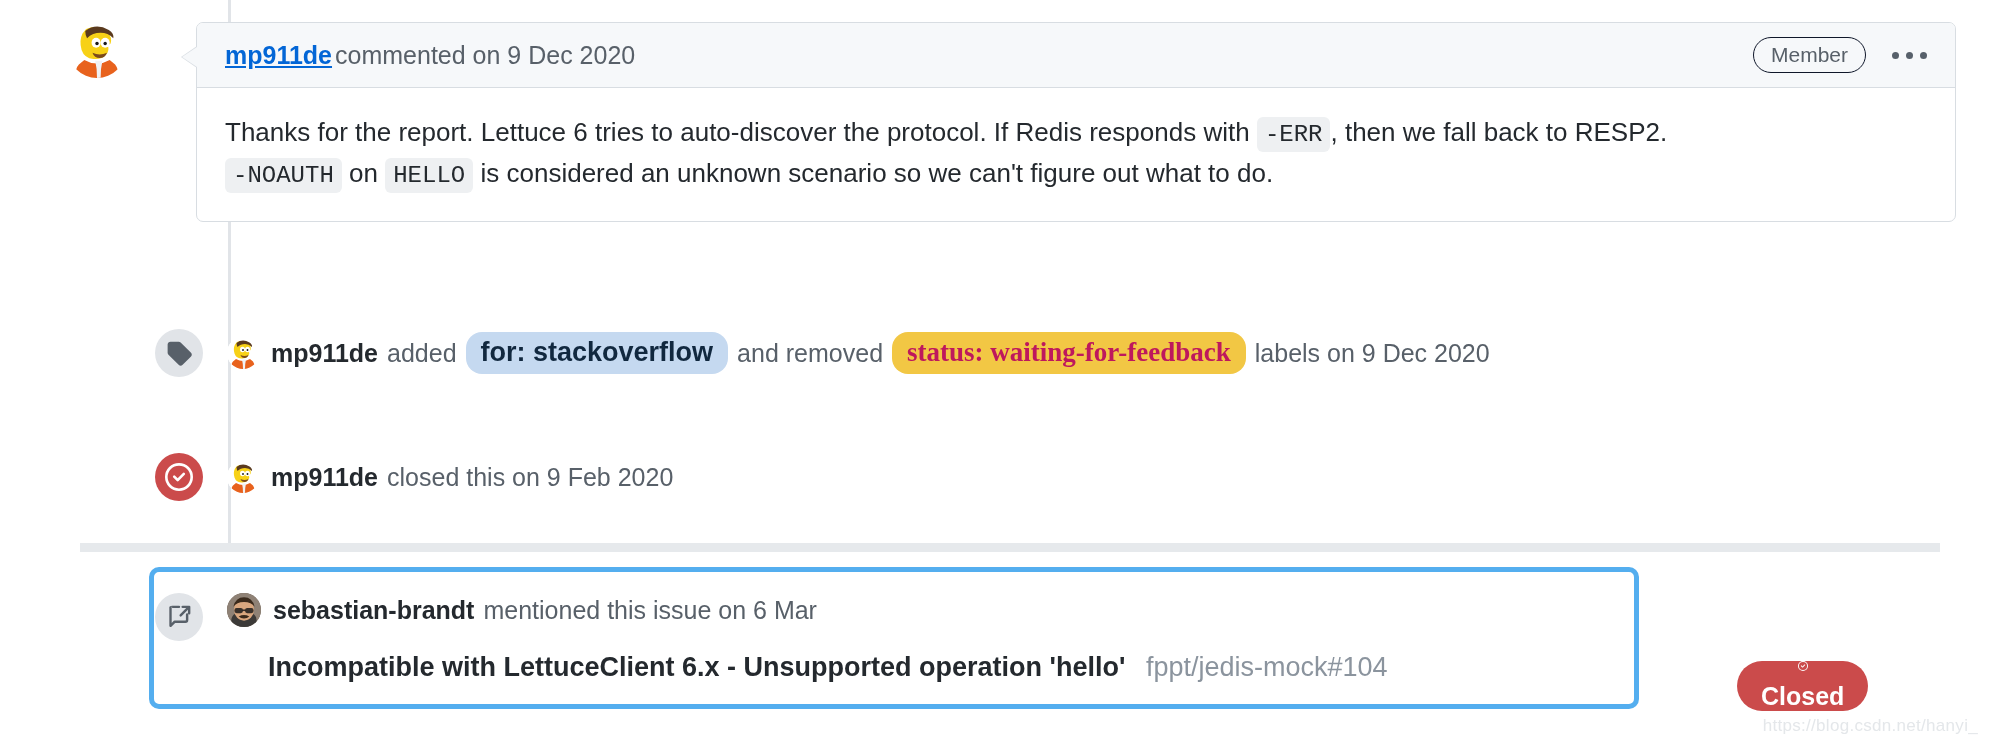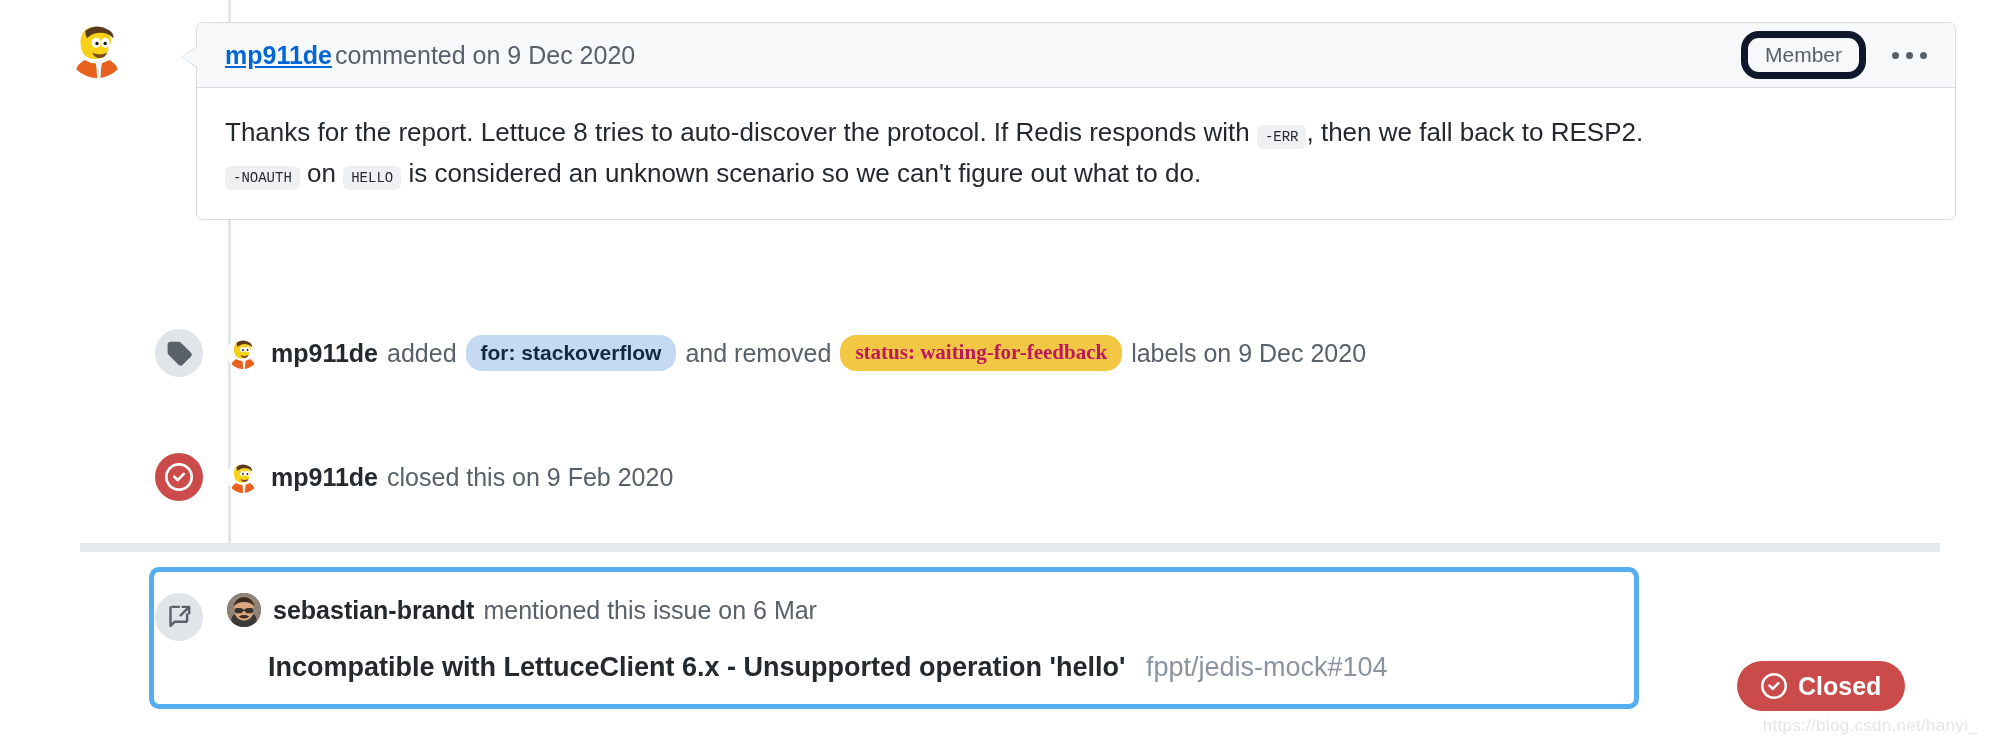"Member" .member-badge { border: 7px solid #0f172a -> 1px solid #0f172a }
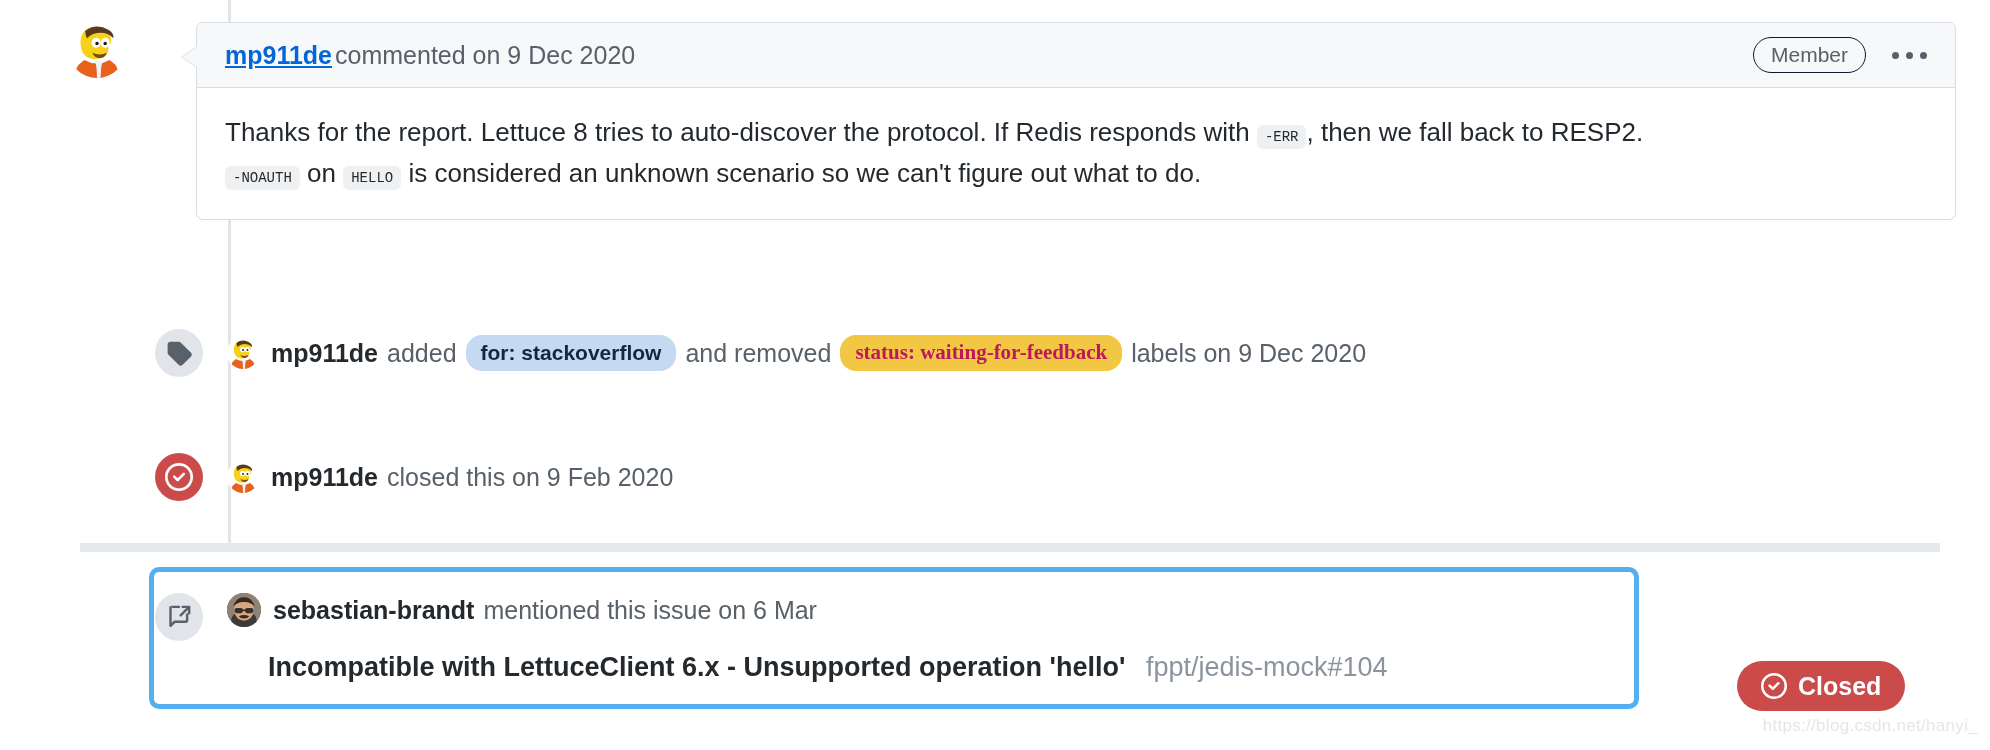"Thanks for the report. Lettuce" span { text: 8 -> 6 }
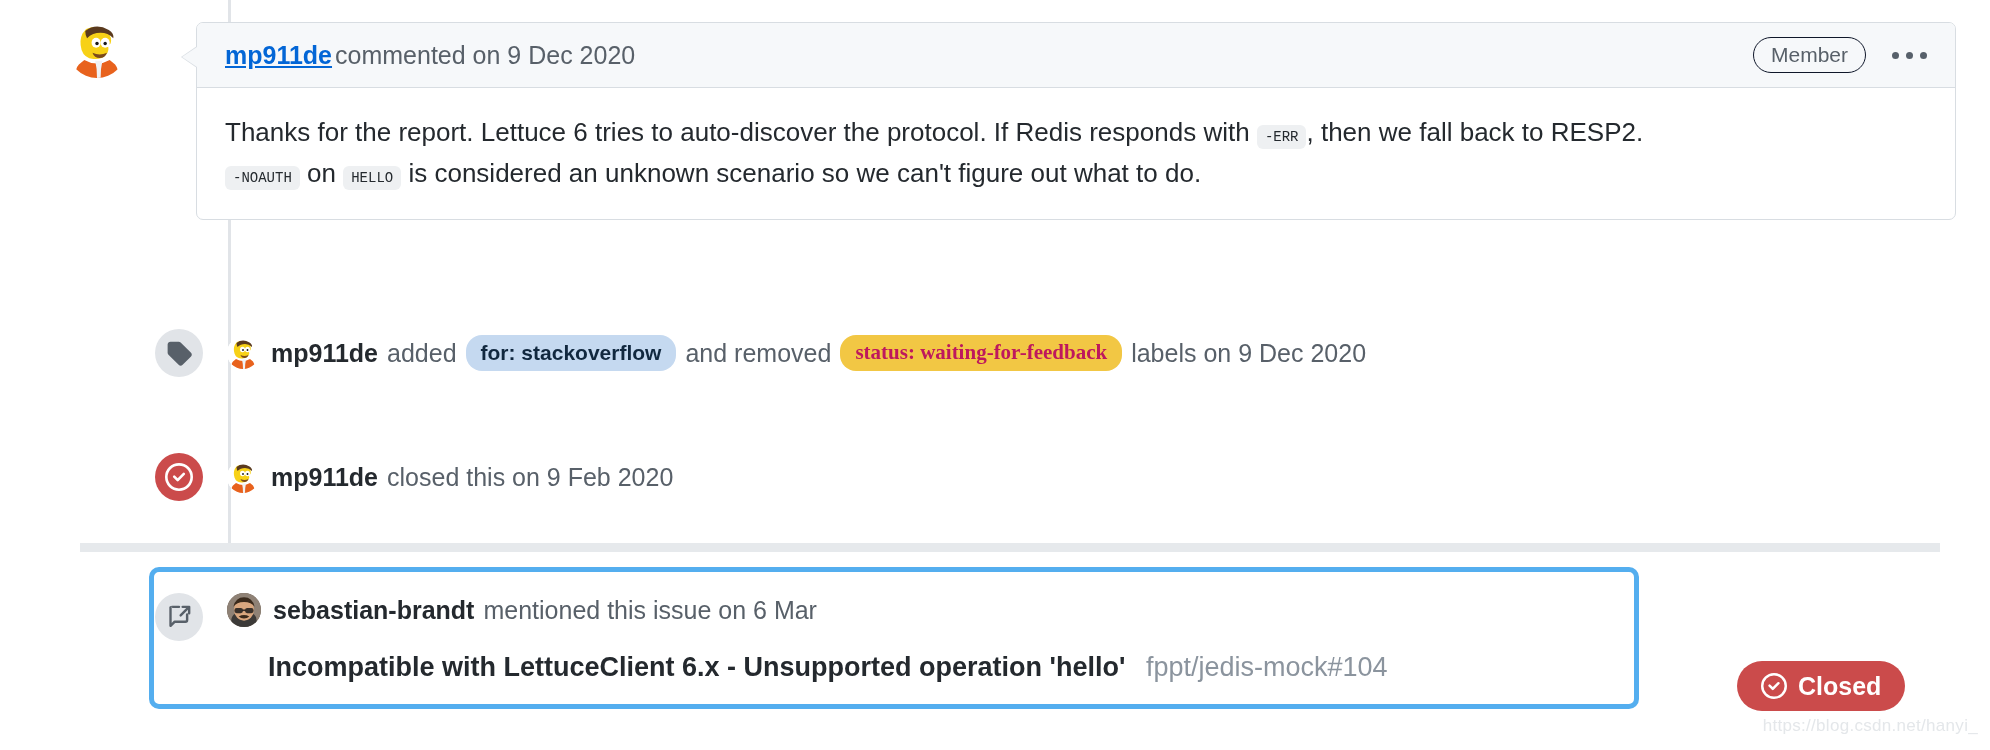"-ERR" code.inline { font-size: 14px -> 24px }
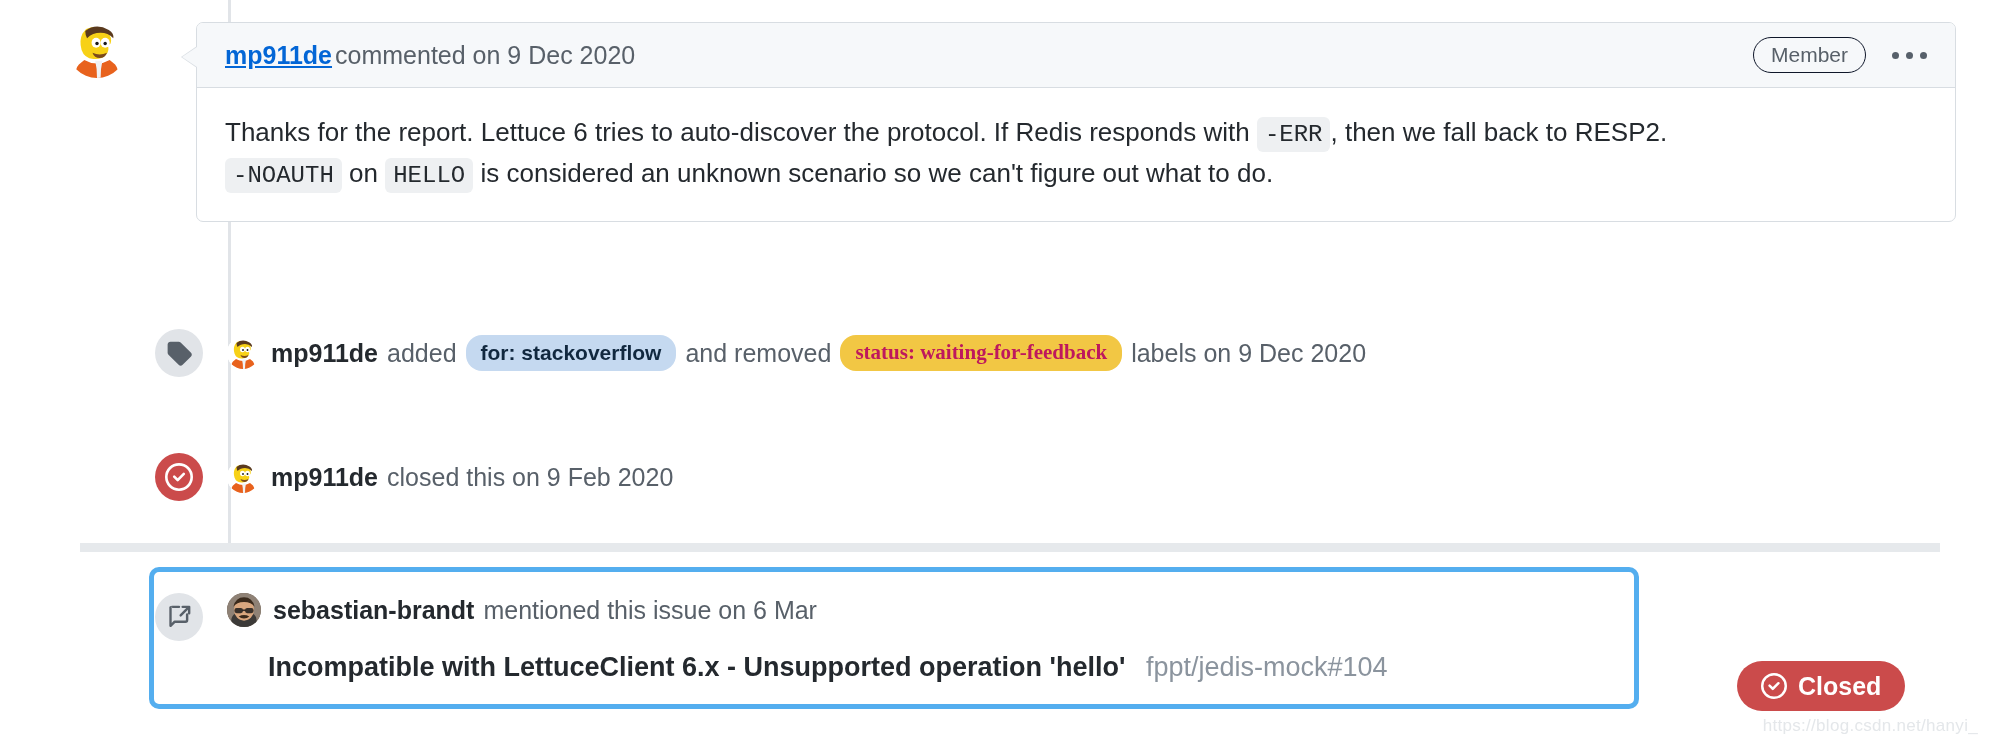"for: stackoverflow" .label-pill { font-size: 21px -> 27px }
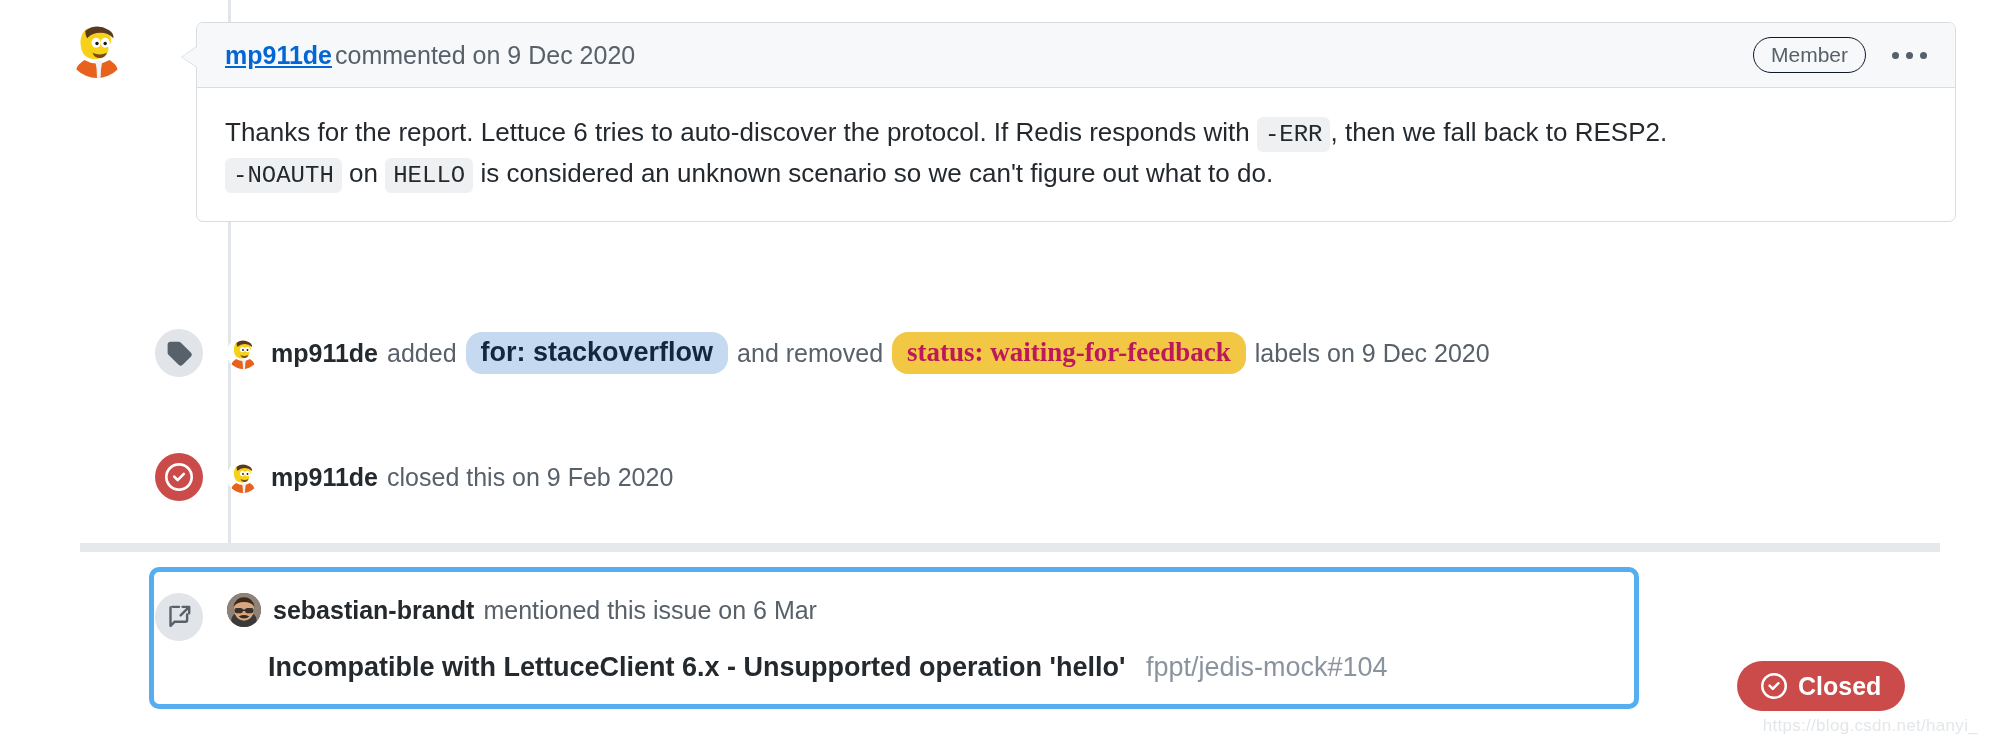"Closed" #closed-pill { flex-direction: none -> column }
